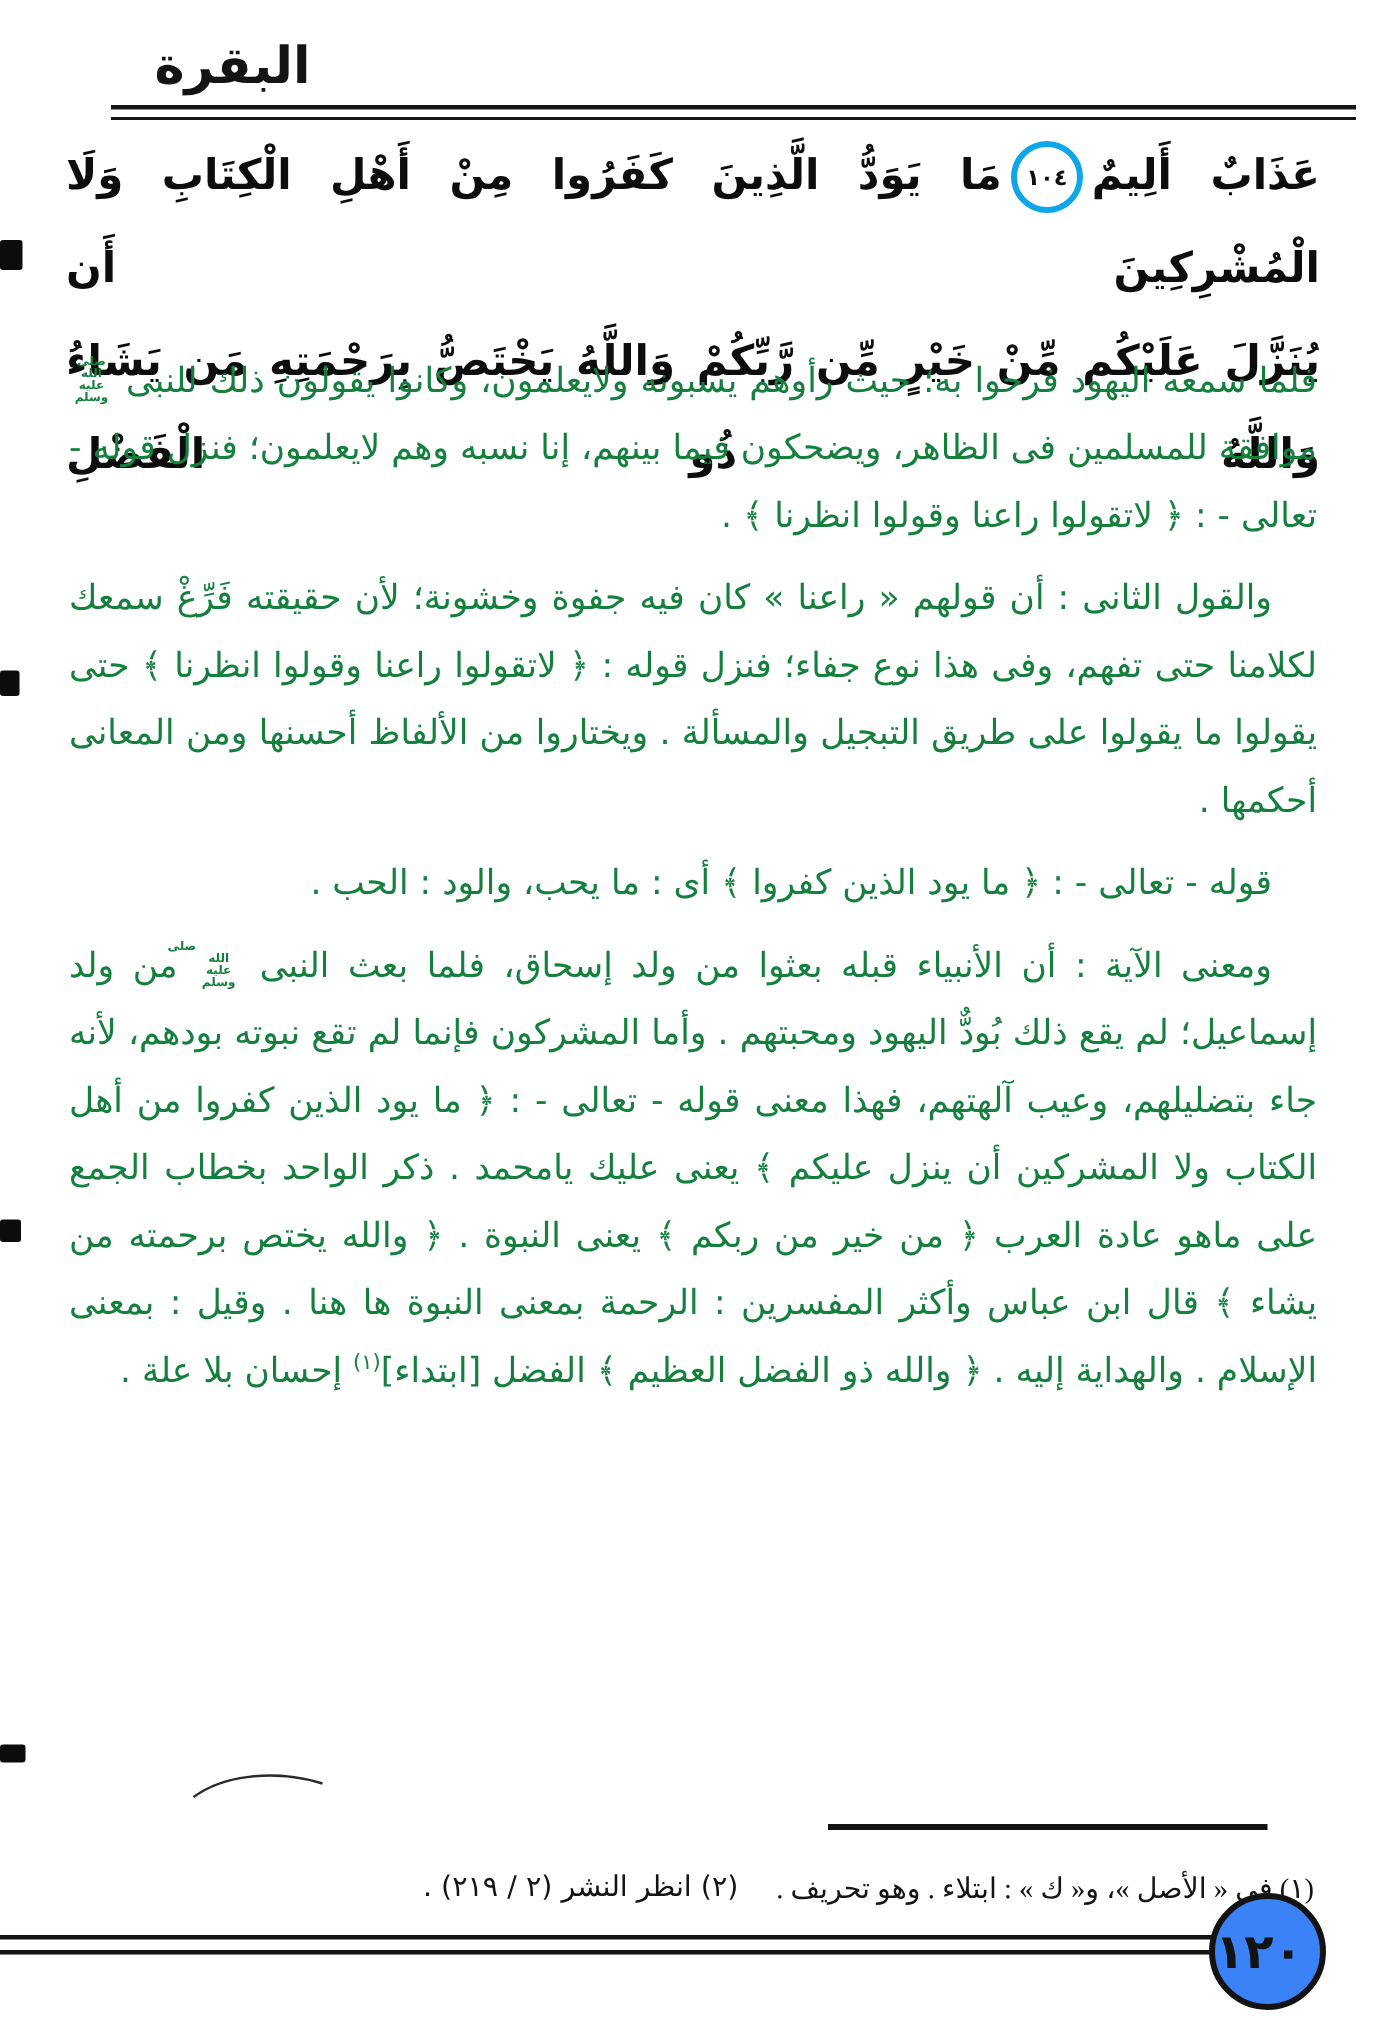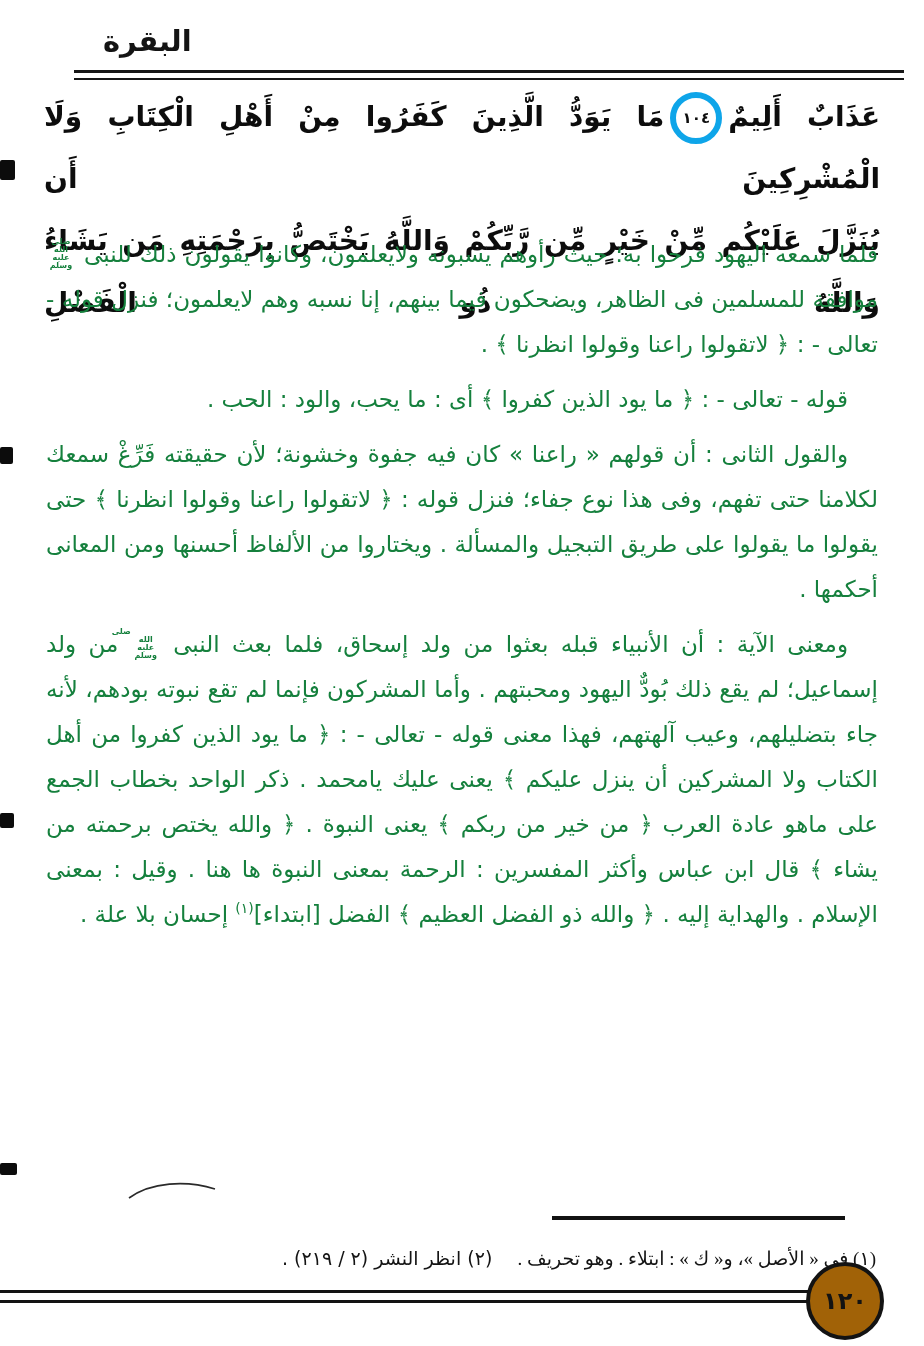"البقرة" .surah-title { font-size: 29px -> 34px }
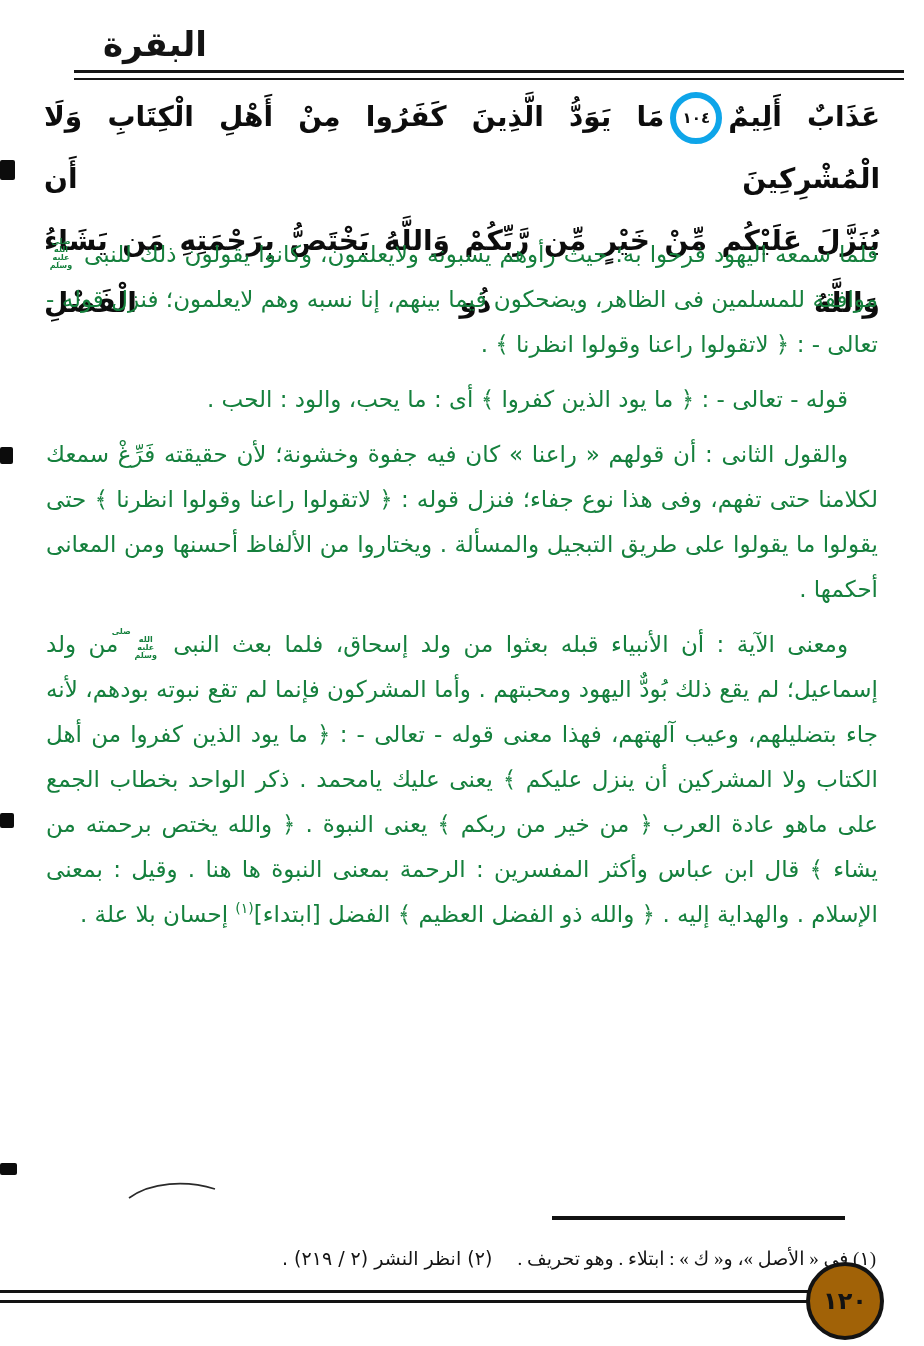"١٠٤" .verse-num { border: 6px solid #0ea5e9 -> 4px solid #0ea5e9 }
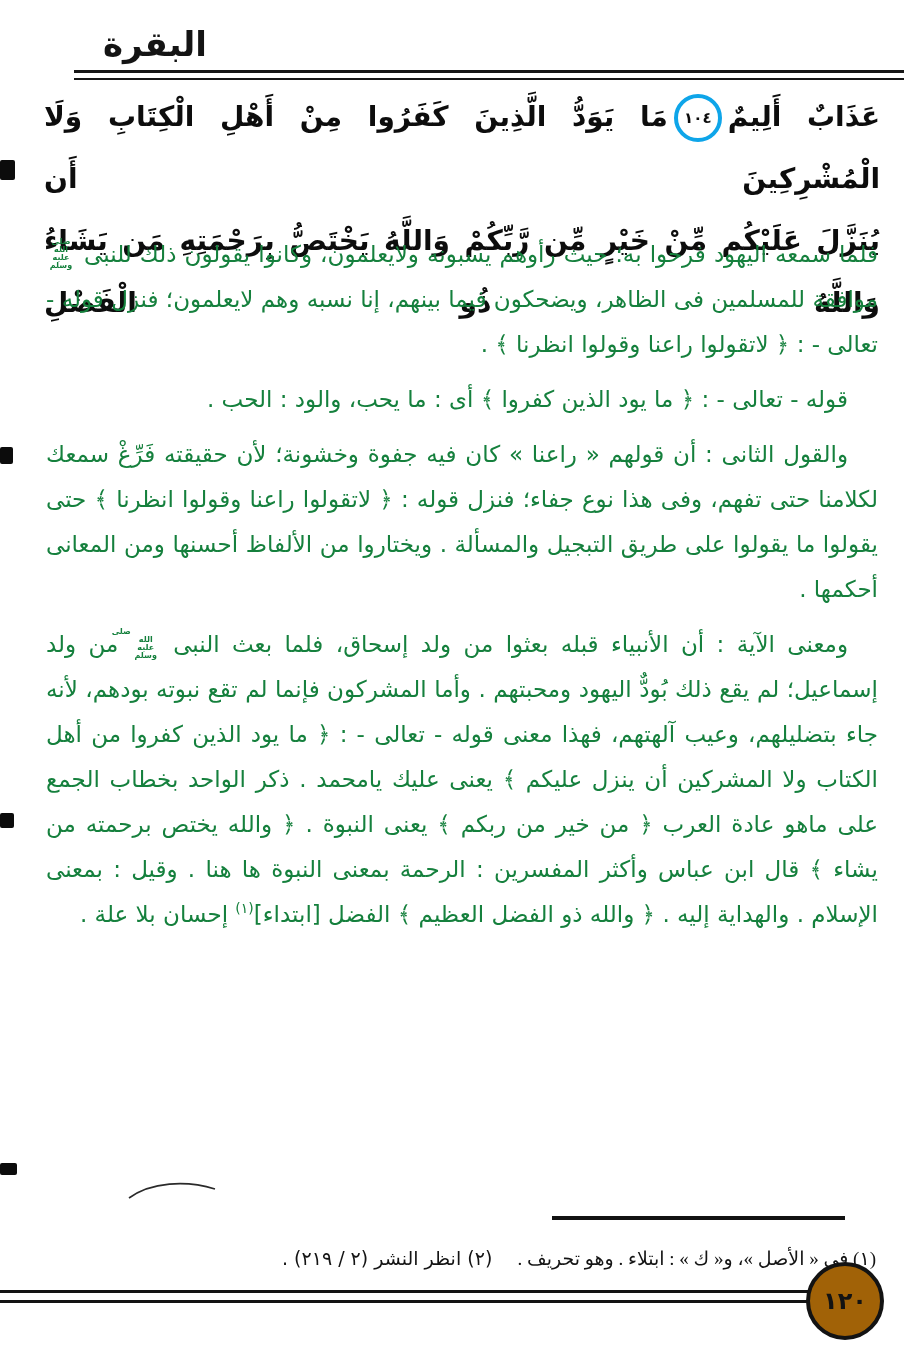"قوله - تعالى - :" p.indent { order: before "والقول الثانى : أن قولهم" -> after "والقول الثانى : أن قولهم" }
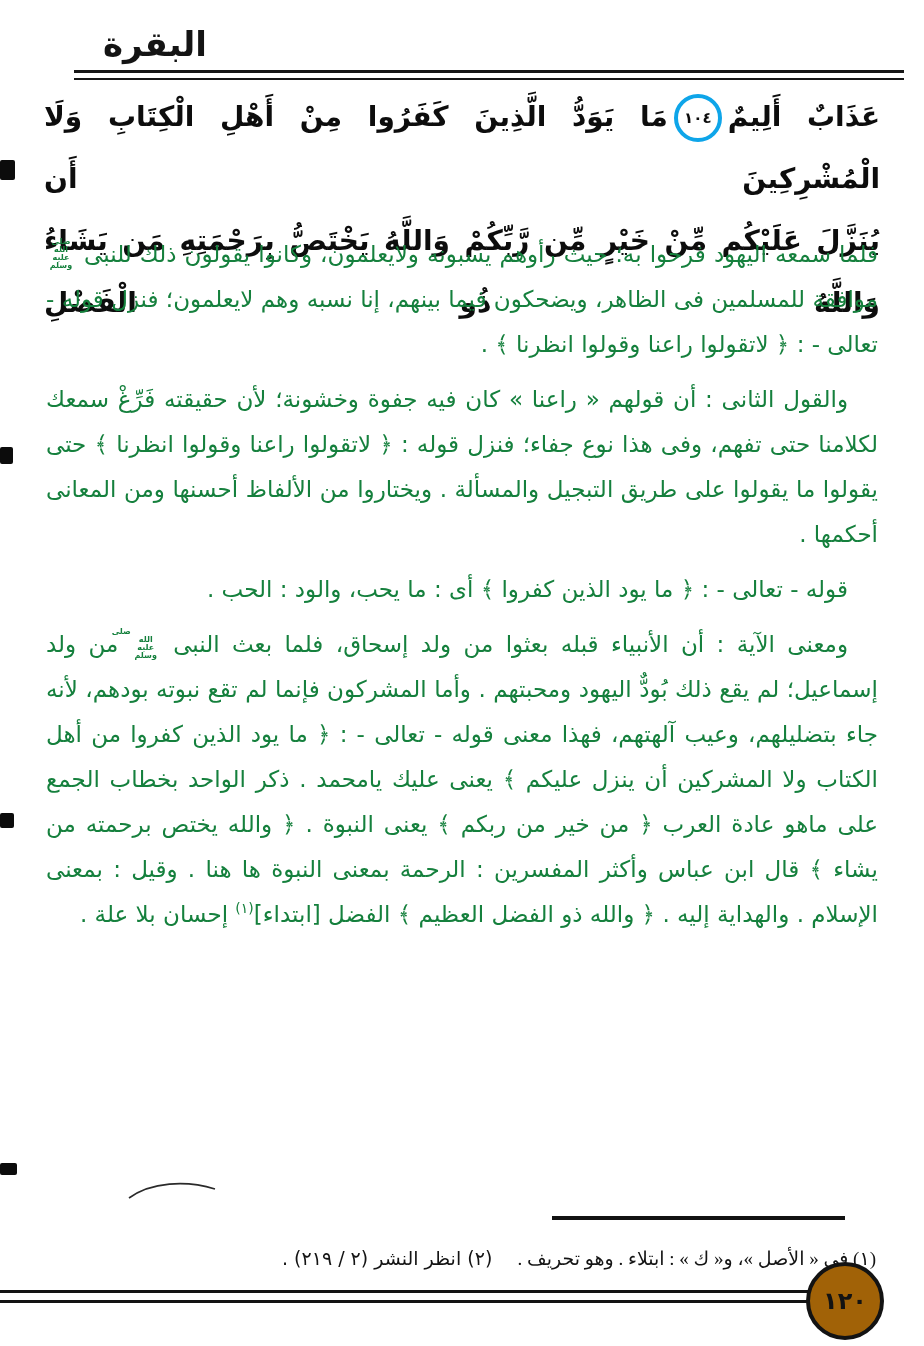"١٢٠" .page-number-circle { background: #a16207 -> #3b82f6; font-size: 24px -> 32px; justify-content: center -> flex-end }
